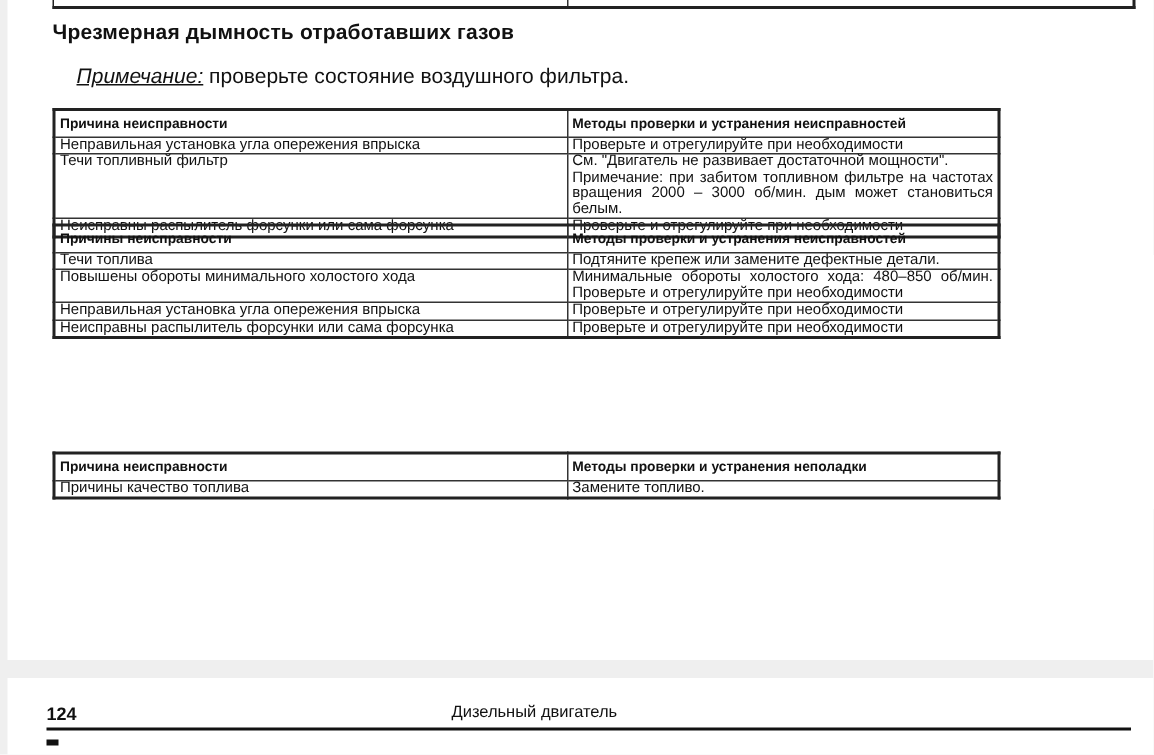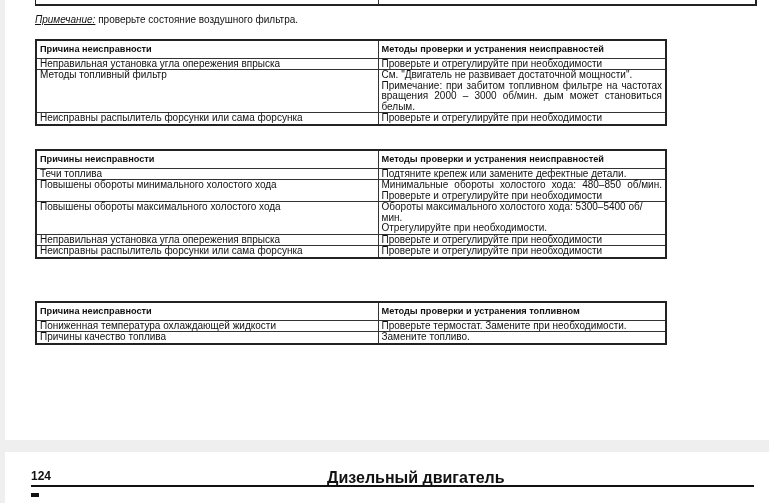"Чрезмерная дымность отработавших газов" h2.sec-title { html: none -> <h2>Чрезмерная дымность отработавших газов</h2> }
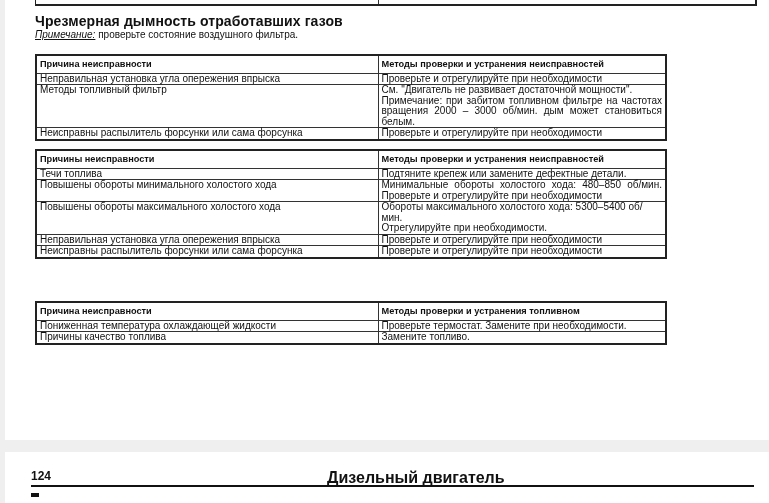"Примечание: проверьте состояние" .note { font-size: 10px -> 14px; margin: 0 -> 16px }
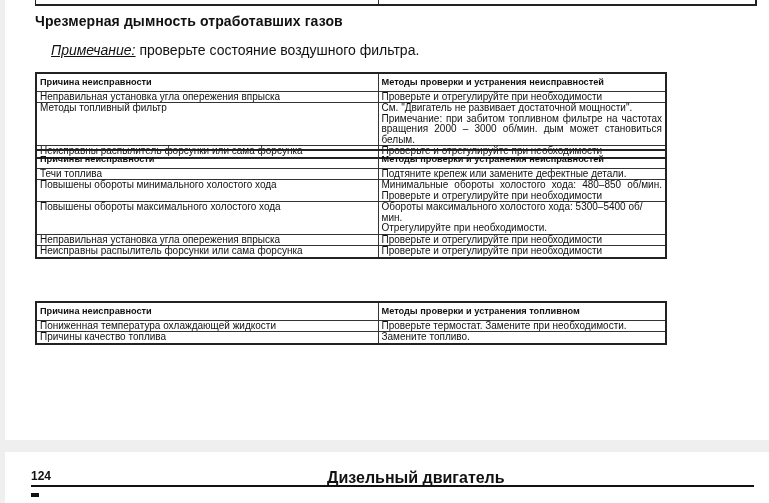"Методы топливный фильтр" td { text: Методы -> Течи }
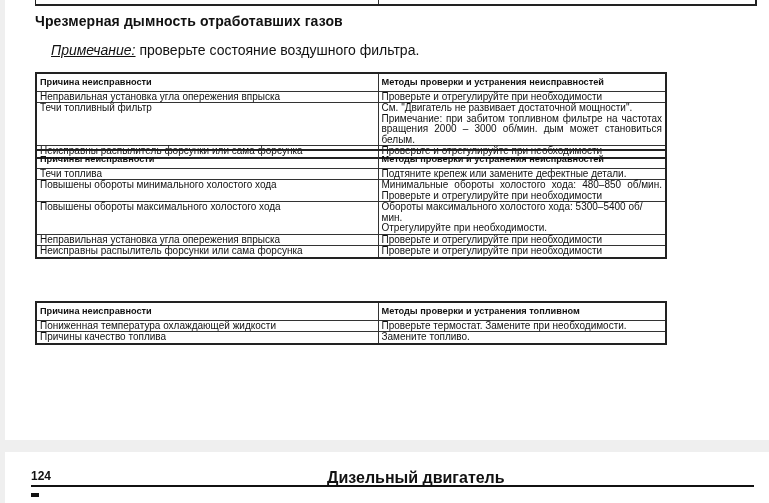"Повышены обороты максимального холостого" tr { html: <tr> <td>Повышены обороты максимального холостого хода</td> <td><span>Обороты максимального холостого хода: 5300–5400 об/мин.<br>Отрегулируйте при необходимости.</span></td> </tr> -> none }
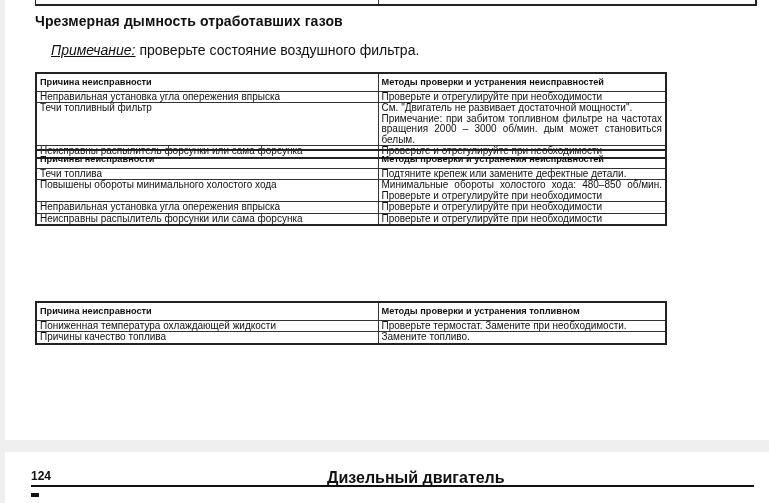"Методы проверки и устранения топливном" th { text: топливном -> неполадки }
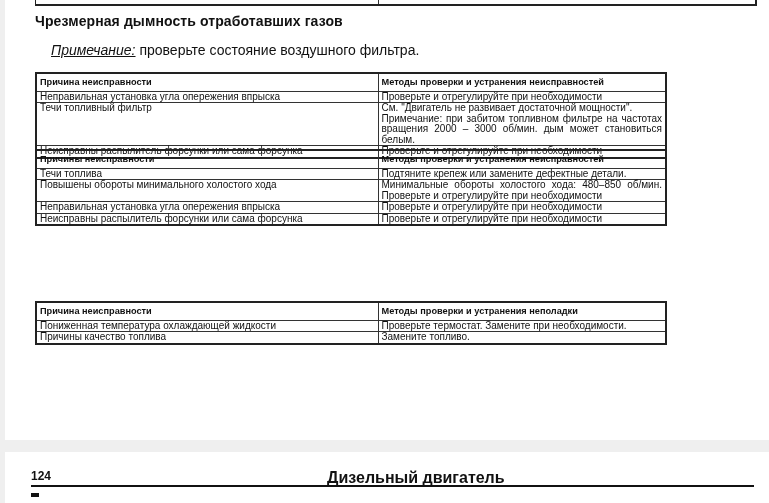"Пониженная температура охлаждающей" tr { html: <tr> <td>Пониженная температура охлаждающей жидкости</td> <td>Проверьте термостат. Замените при необходимости.</td> </tr> -> none }
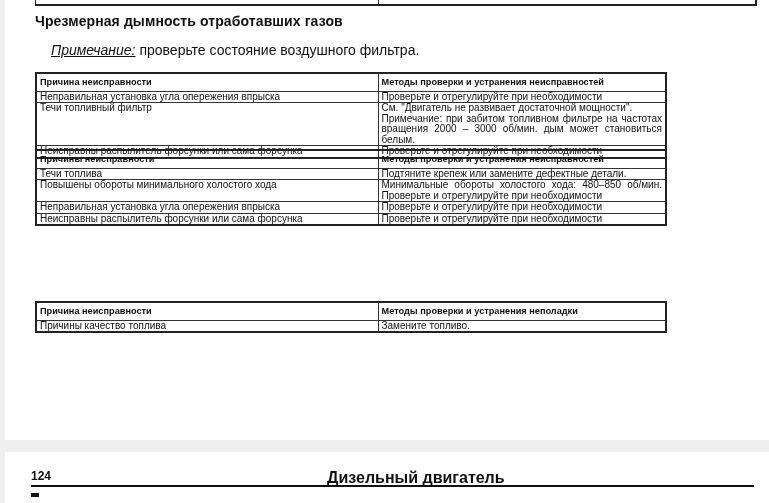"Дизельный двигатель" .running { font-size: 16px -> 11px; font-weight: bold -> normal; left: 296px -> 270px }
